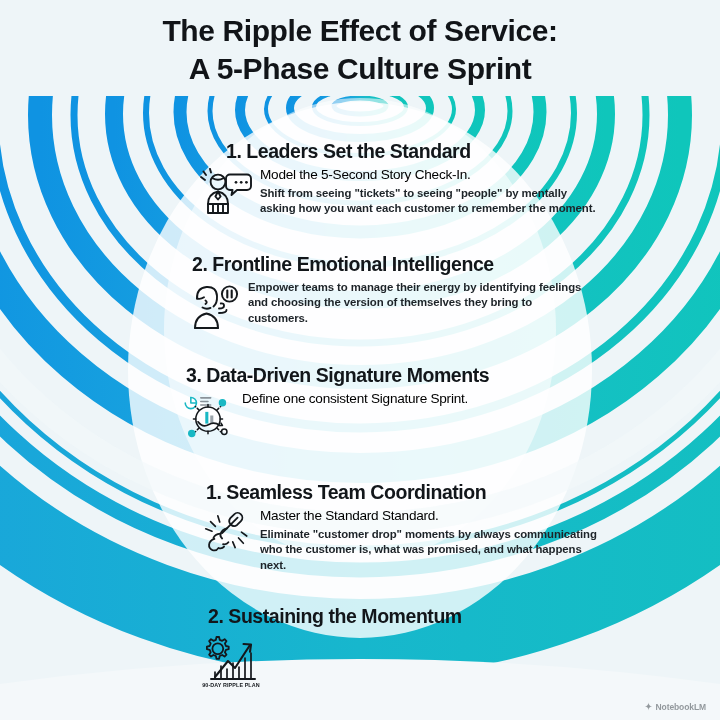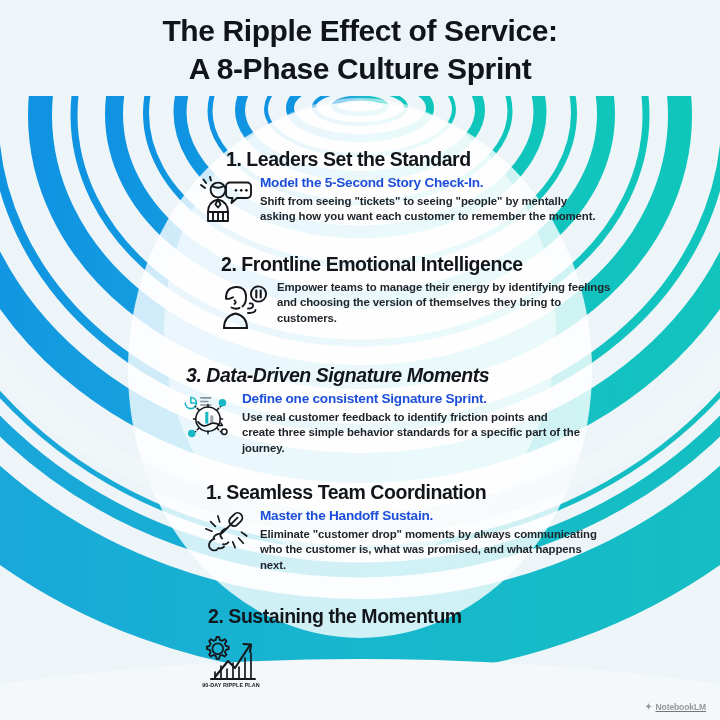"A 8-Phase Culture Sprint" div.title-line { text: 8-Phase -> 5-Phase }
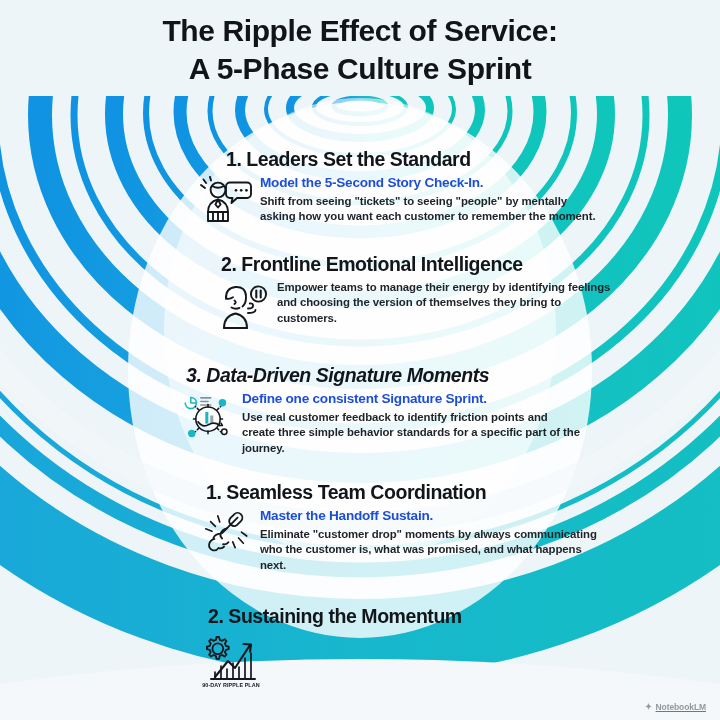"1. Leaders Set the Standard" .phase-1 { top: 148px -> 140px }
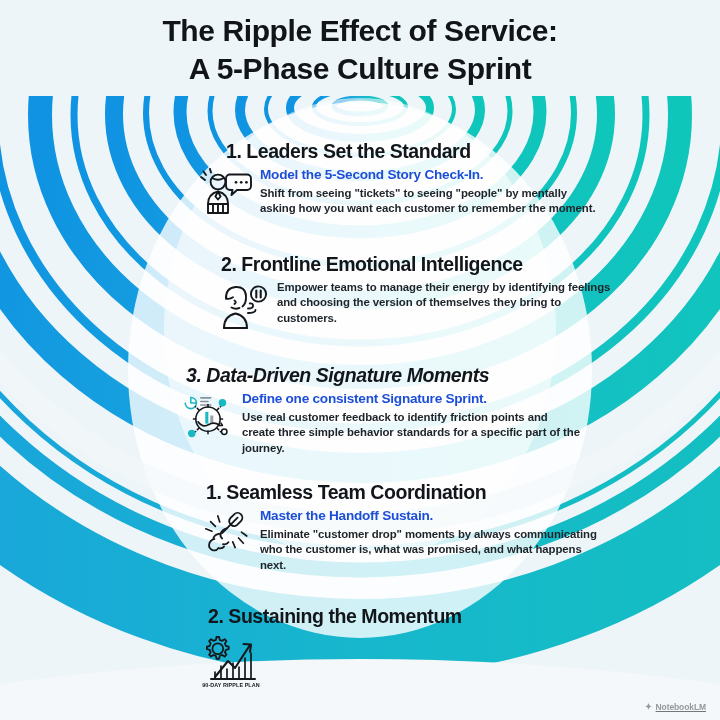"Model the 5-Second Story Check-In." .phase-subhead { color: #1d4ed8 -> #000000; font-weight: 700 -> 400 }
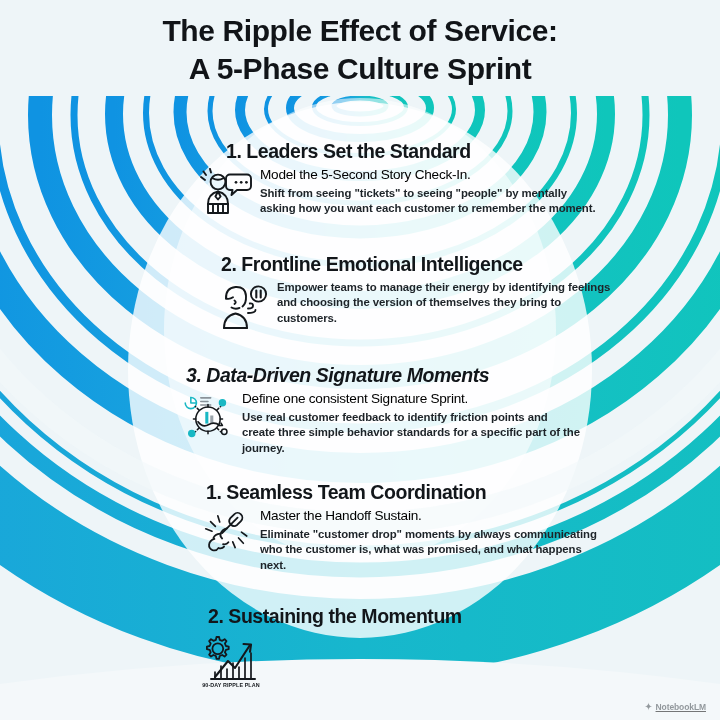"2. Frontline Emotional Intelligence" .phase-2 { margin-left: 29px -> none }
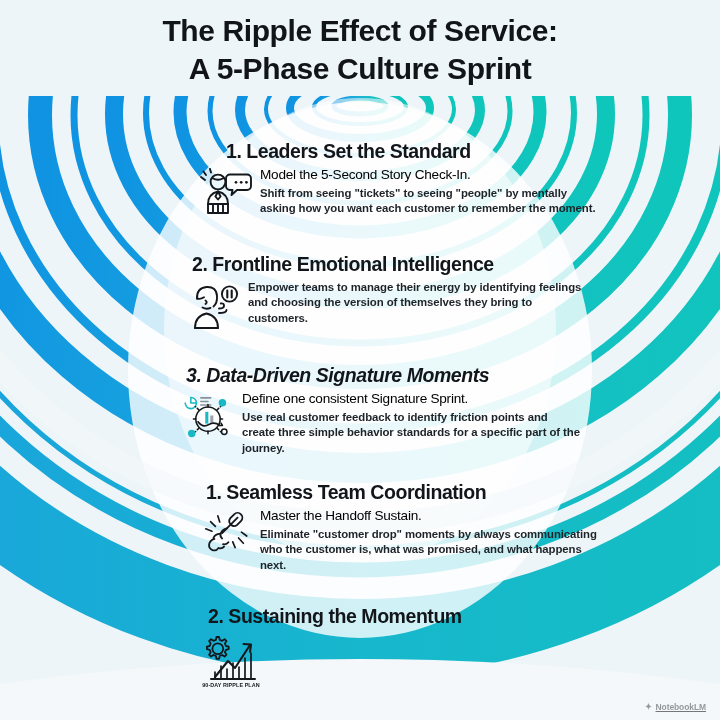"3. Data-Driven Signature Moments" .phase-3 .phase-heading { font-style: italic -> none }
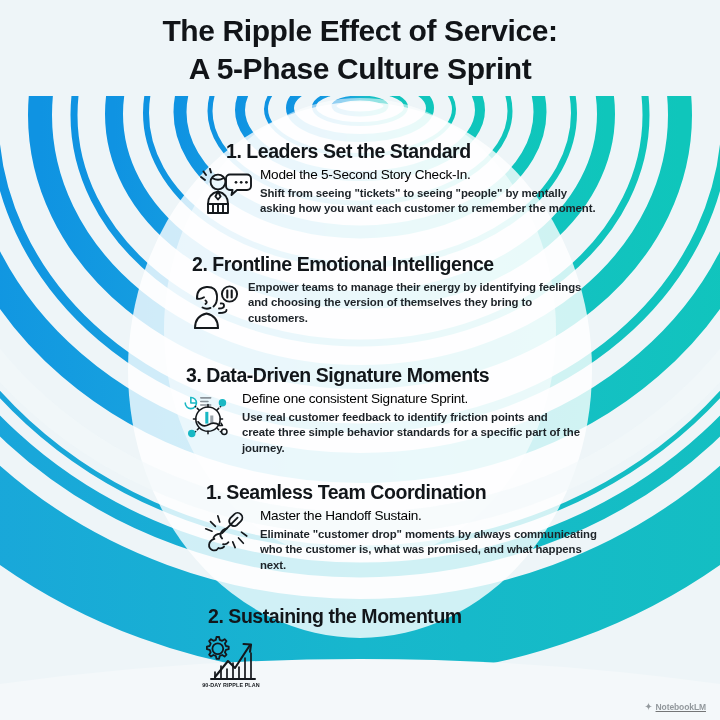"Use real customer feedback to" div.phase-desc { html: <div>Use real customer feedback to identify friction points and create three simple behavior standards for a specific part of the journey.</div> -> none }
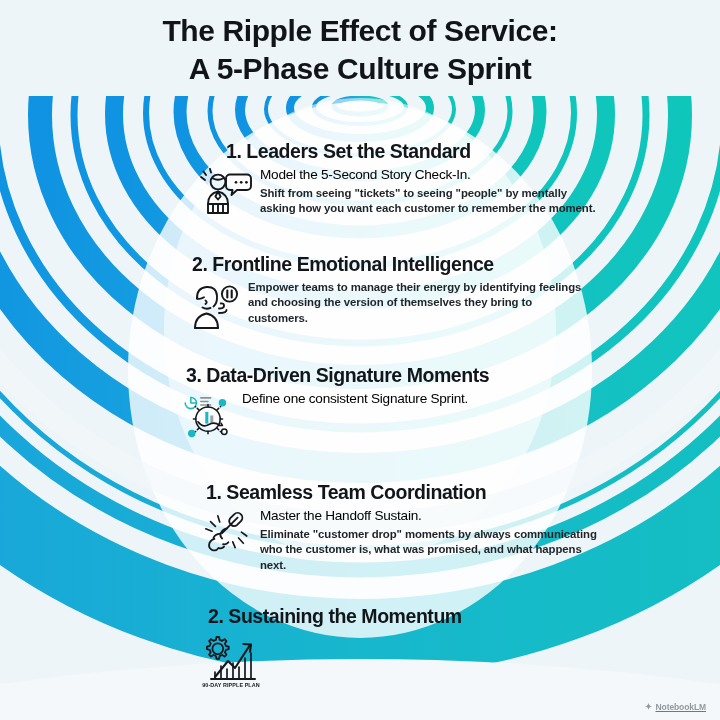"Master the Handoff Sustain." div.phase-subhead { text: Handoff Sustain -> Standard Standard }
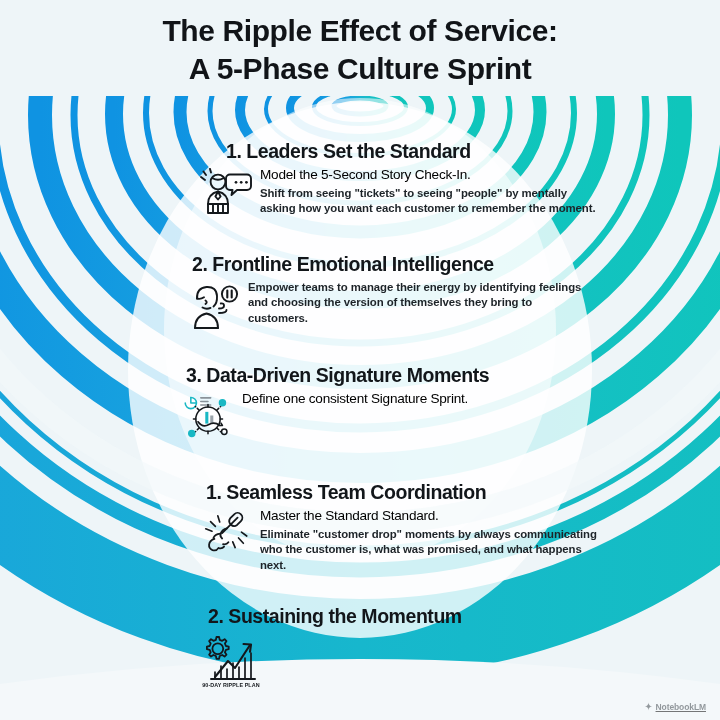"NotebookLM" .watermark { text-decoration: underline -> none }
